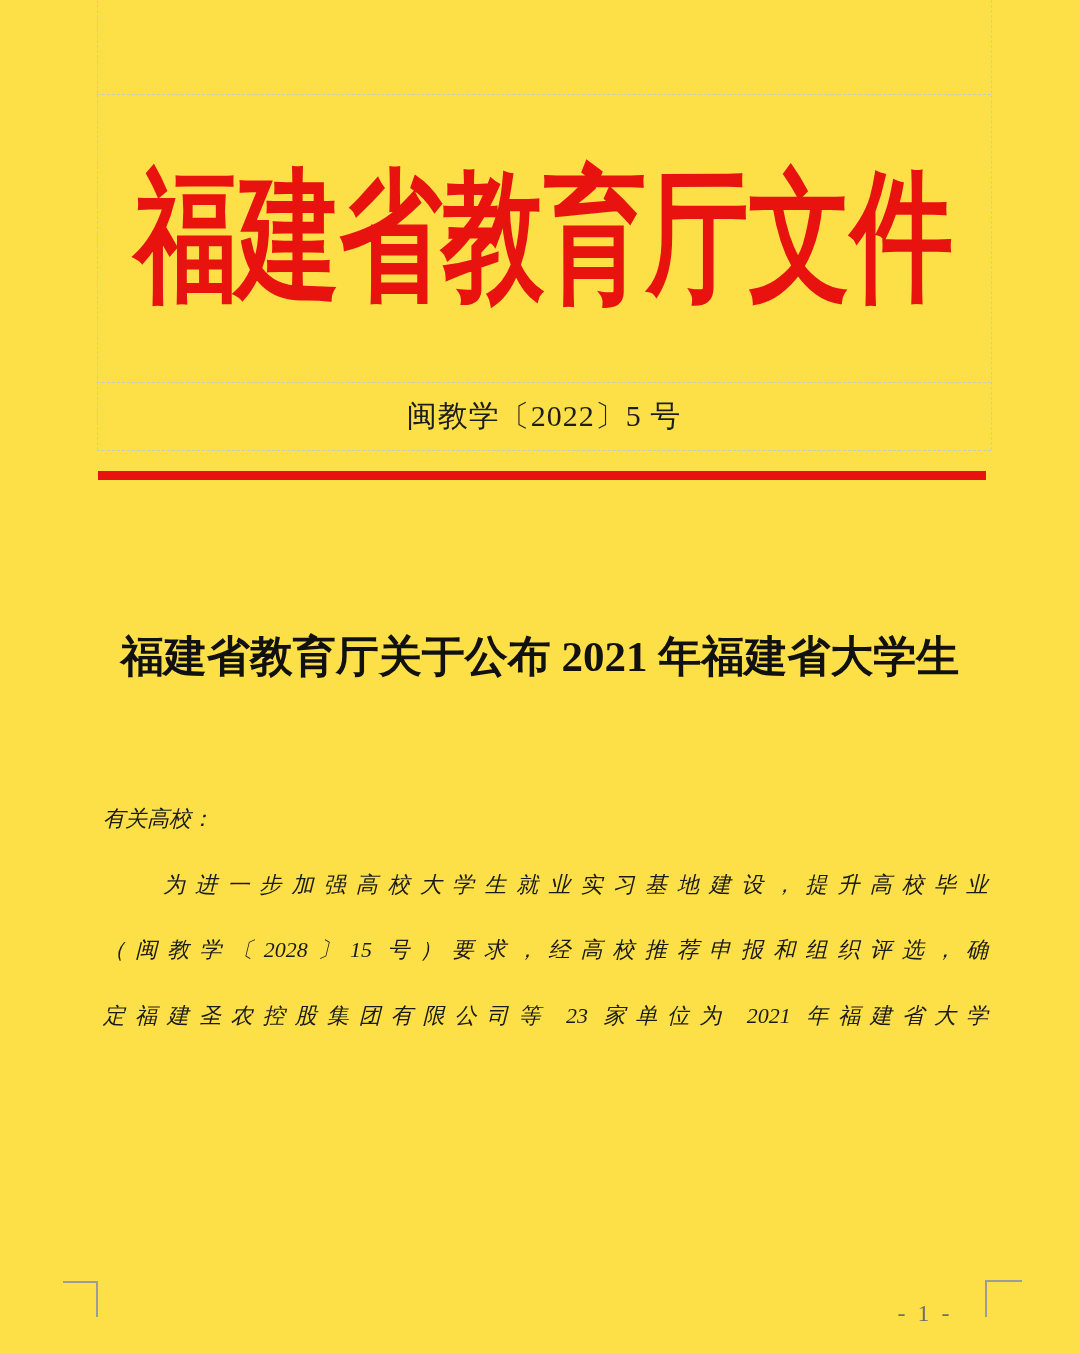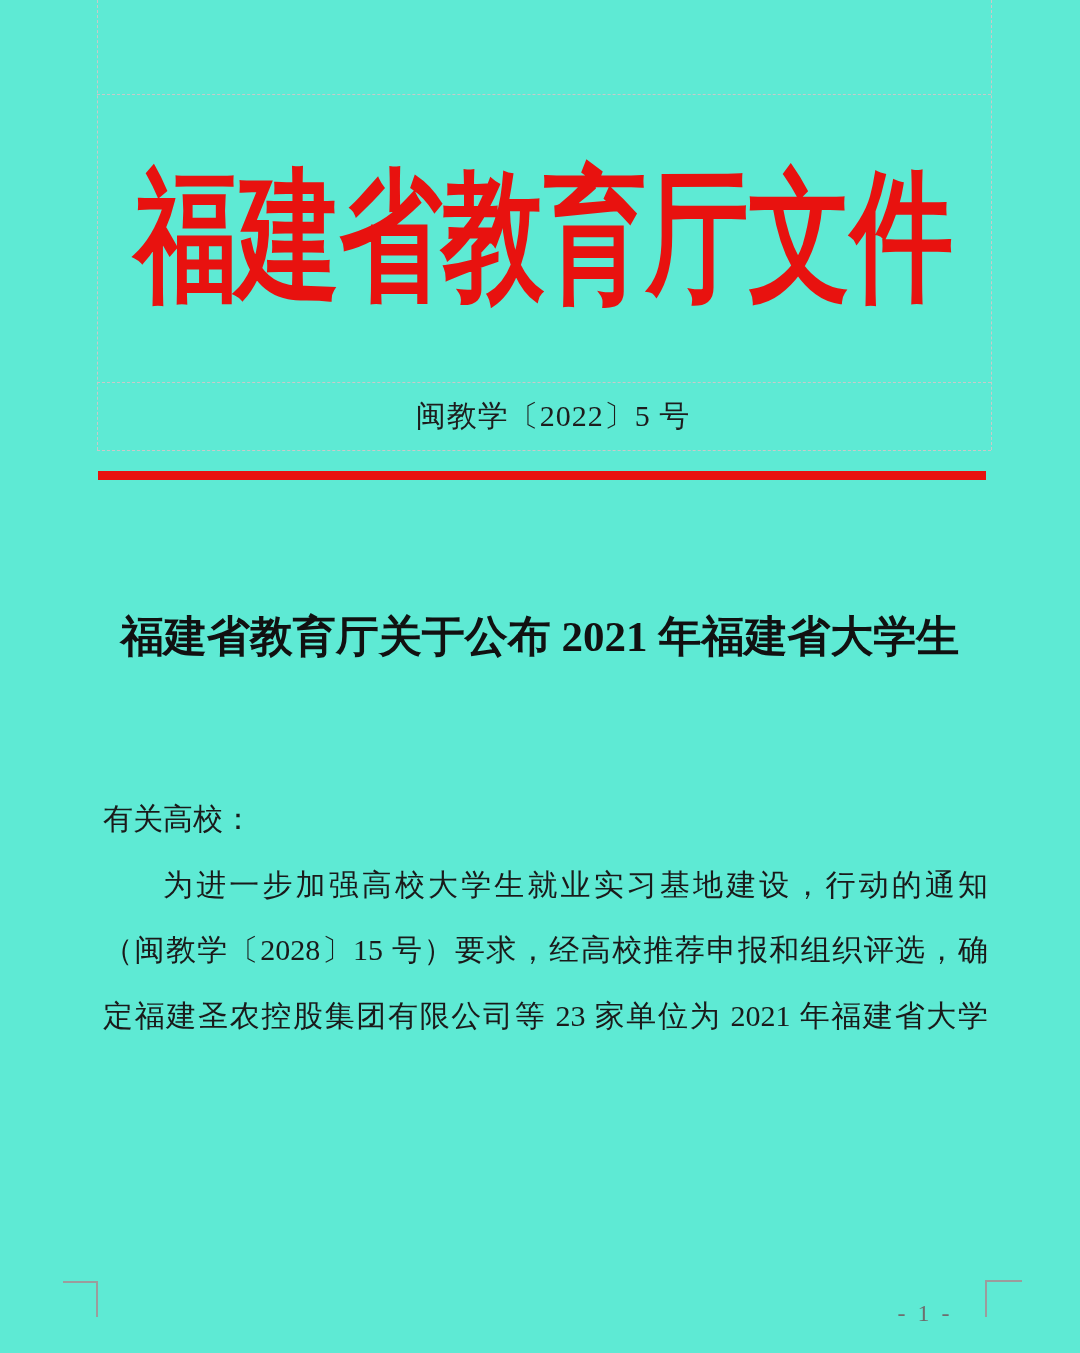"福建省教育厅文件" .page { background: #5eead4 -> #fde047 }
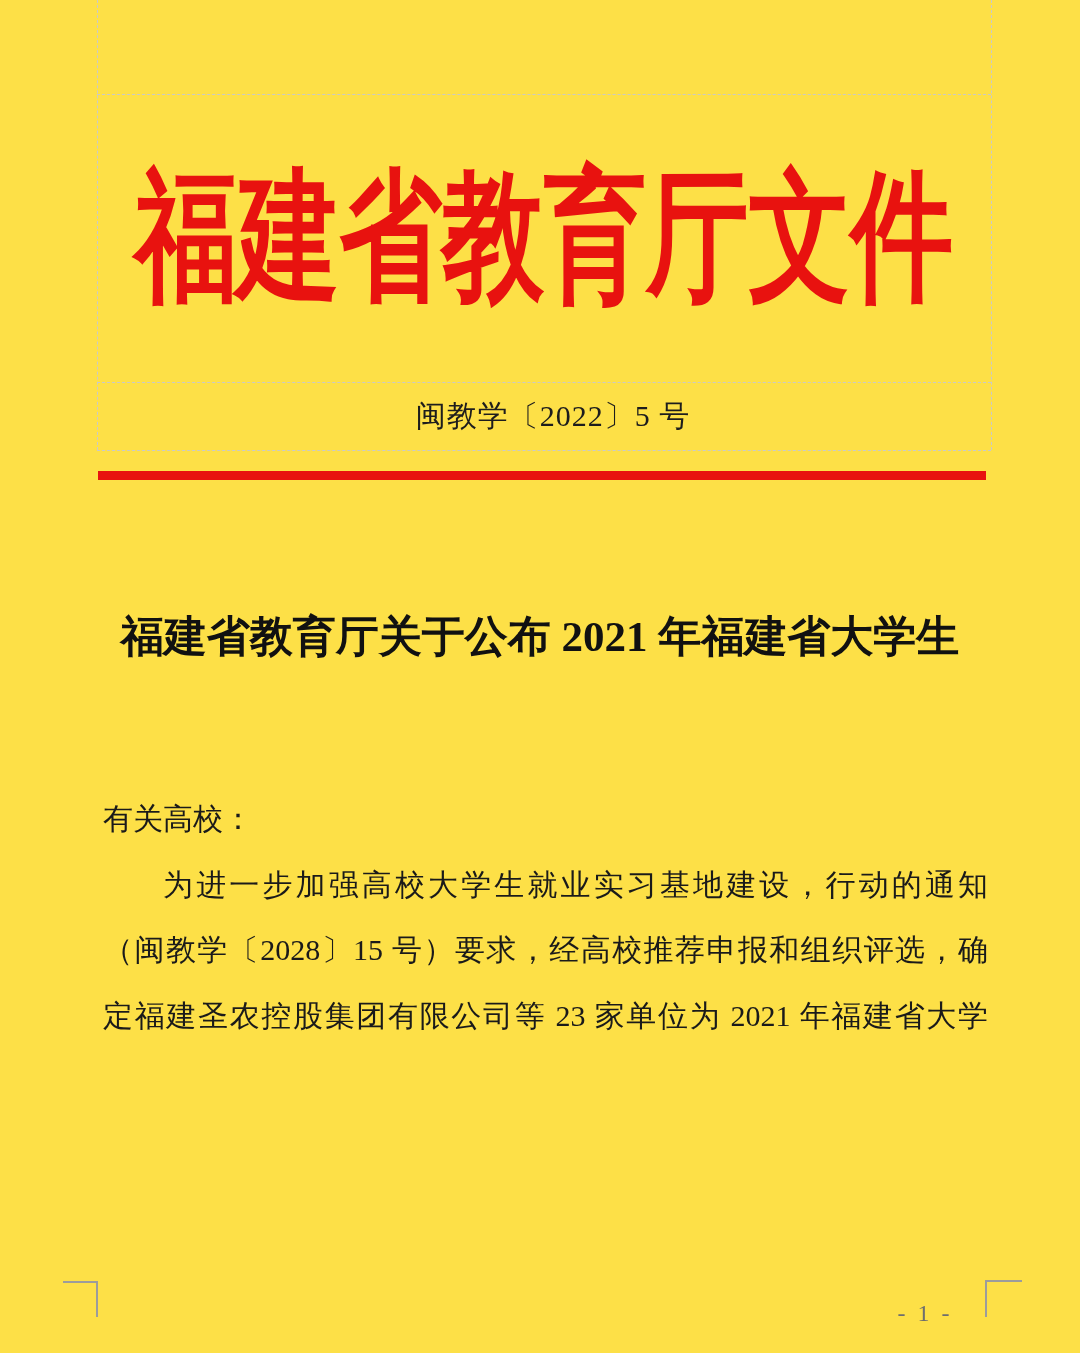"闽教学〔2022〕5 号" .doc-number-box { left: 106px -> 97px }
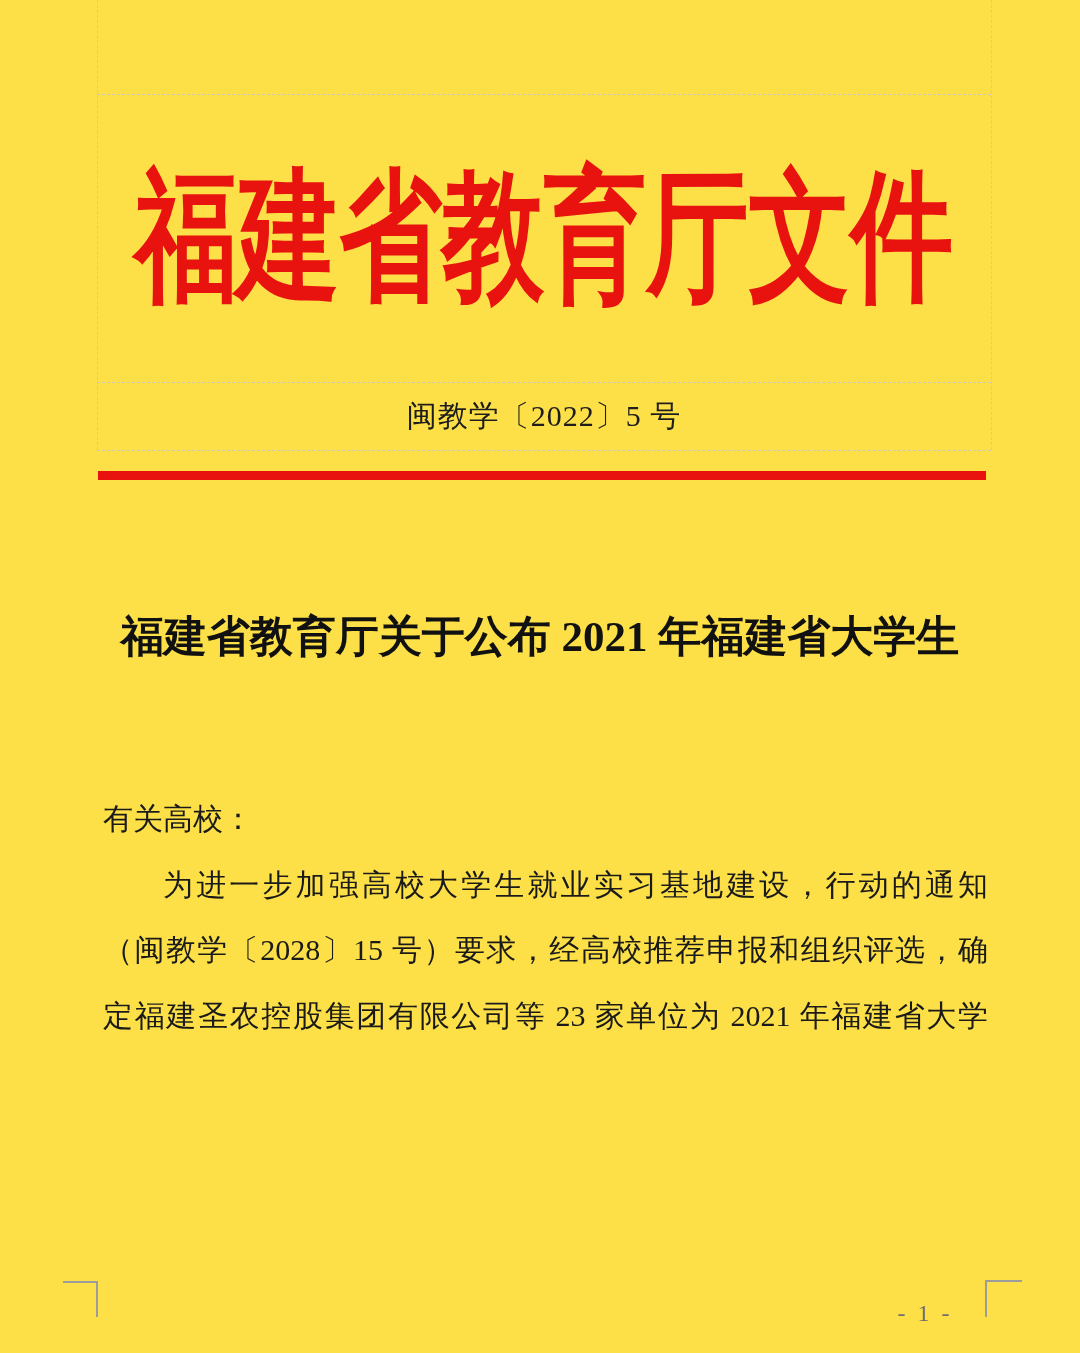"福建省教育厅关于公布 2021 年福建省大学生" .doc-title { top: 600px -> 620px }
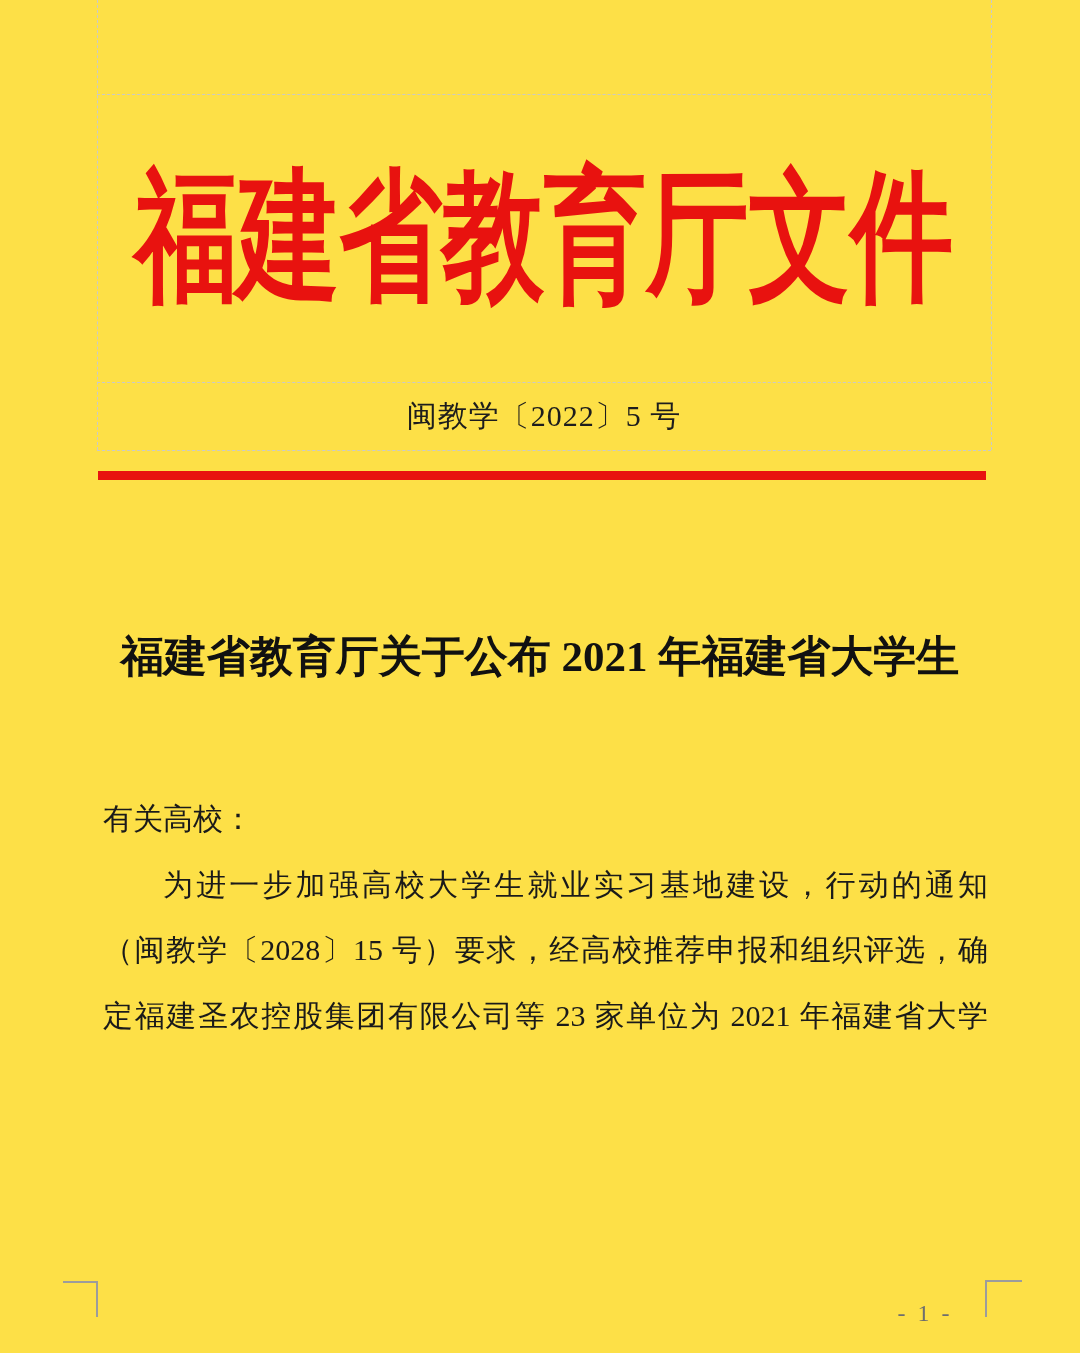"有关高校：" .body-block { font-size: 30px -> 22px; font-style: none -> italic }
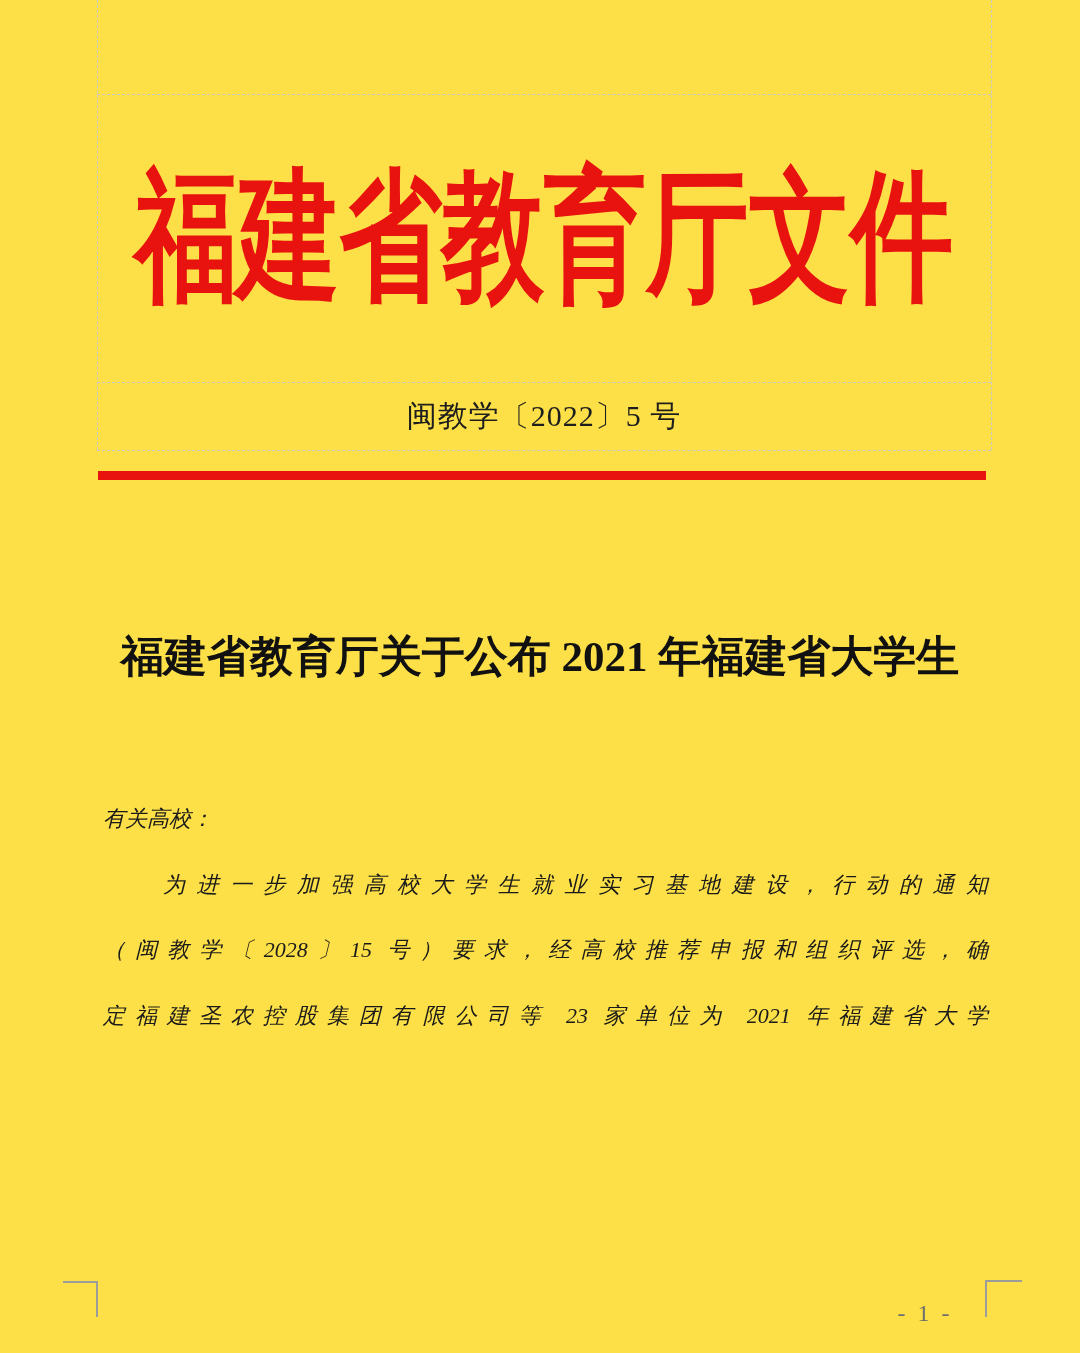"为进一步加强高校大学生就业实习基地建设，行动的通知" div.line { text: 行动的通知 -> 提升高校毕业 }
